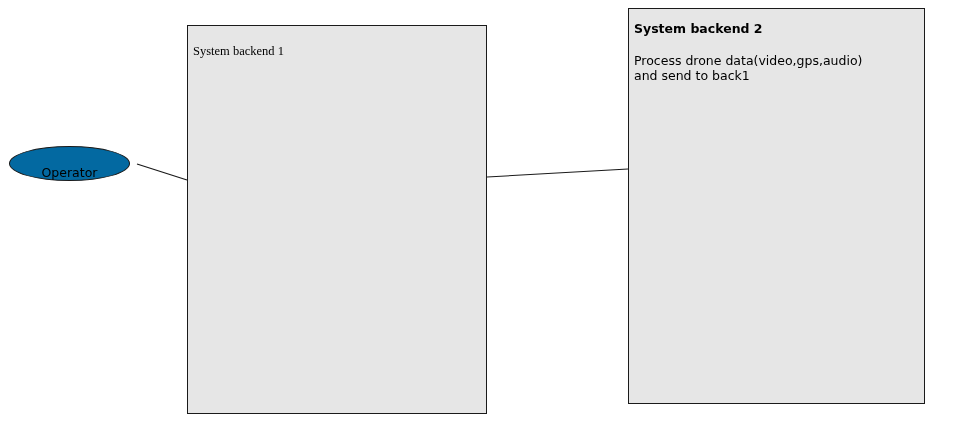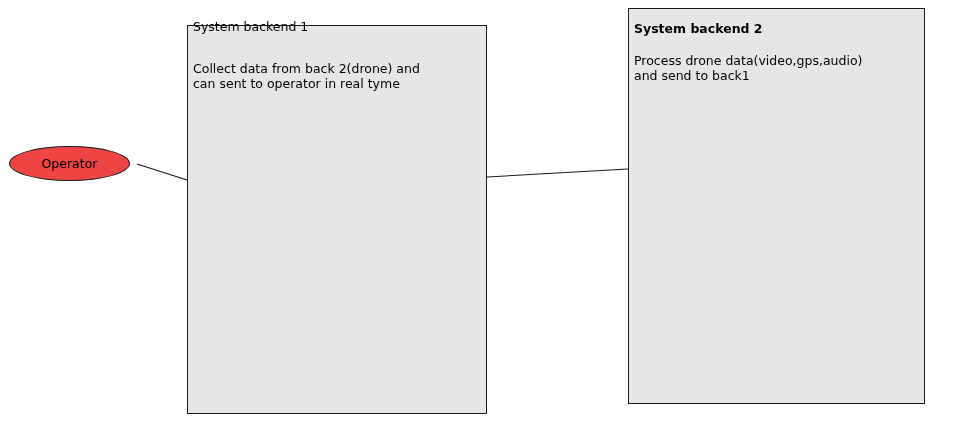"System backend 1" div.node-title { font-family: none -> Liberation Serif, serif; top: 19px -> 44px }
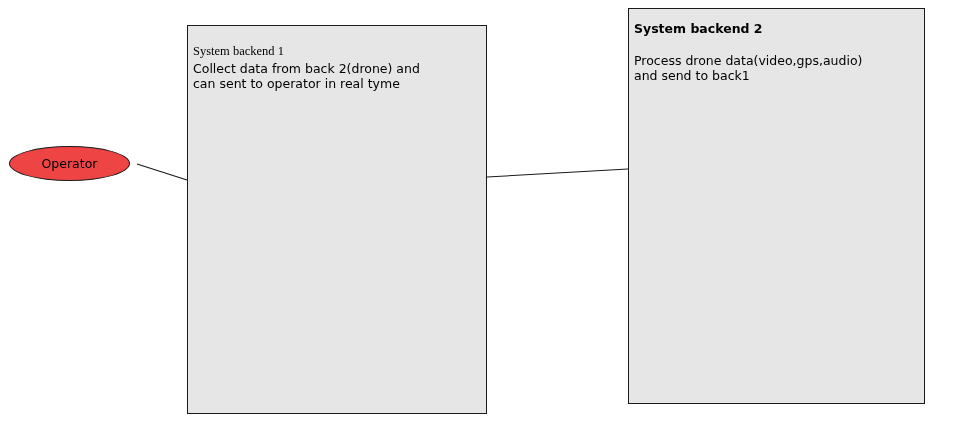"Collect data from back 2(drone)" div.node-body { html: <div>Collect data from back 2(drone) and can sent to operator in real tyme</div> -> none }
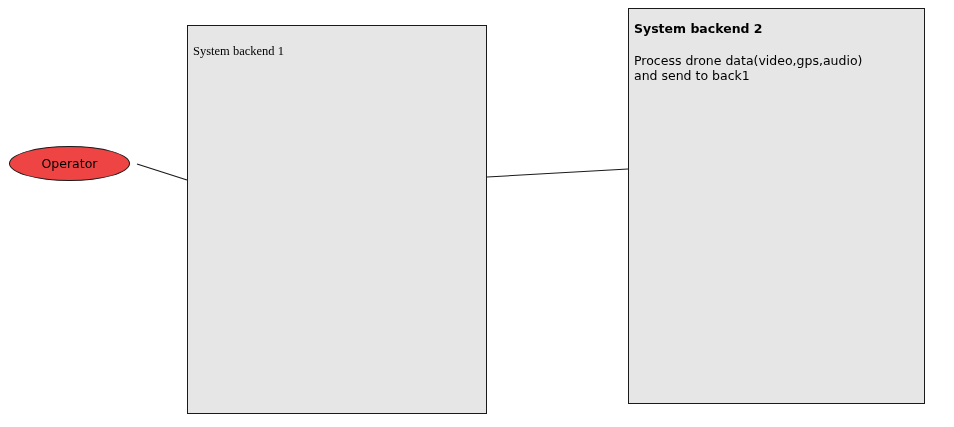"Operator" #actor-operator { align-items: center -> flex-end; background: #ef4444 -> #0369a1 }
